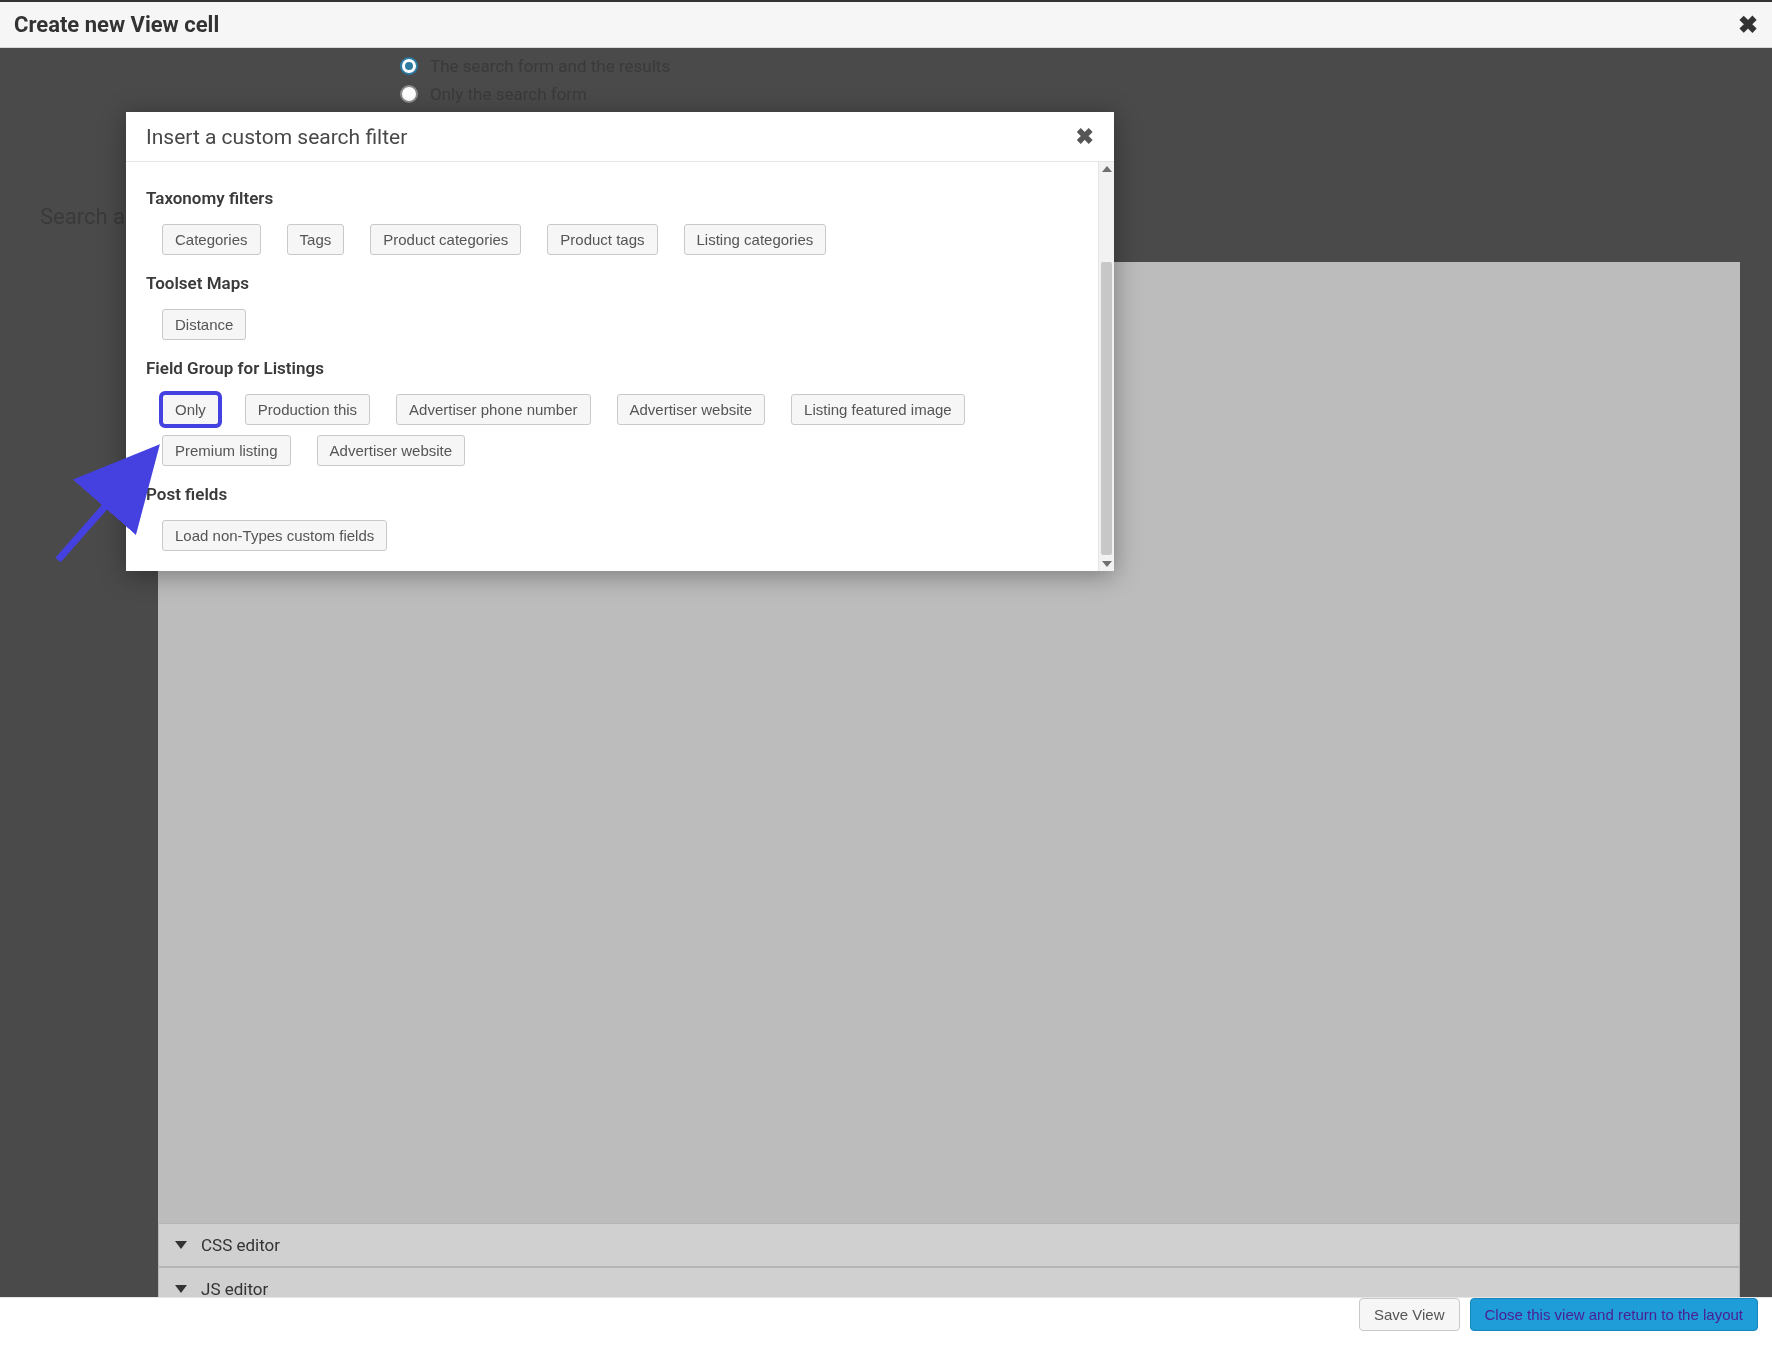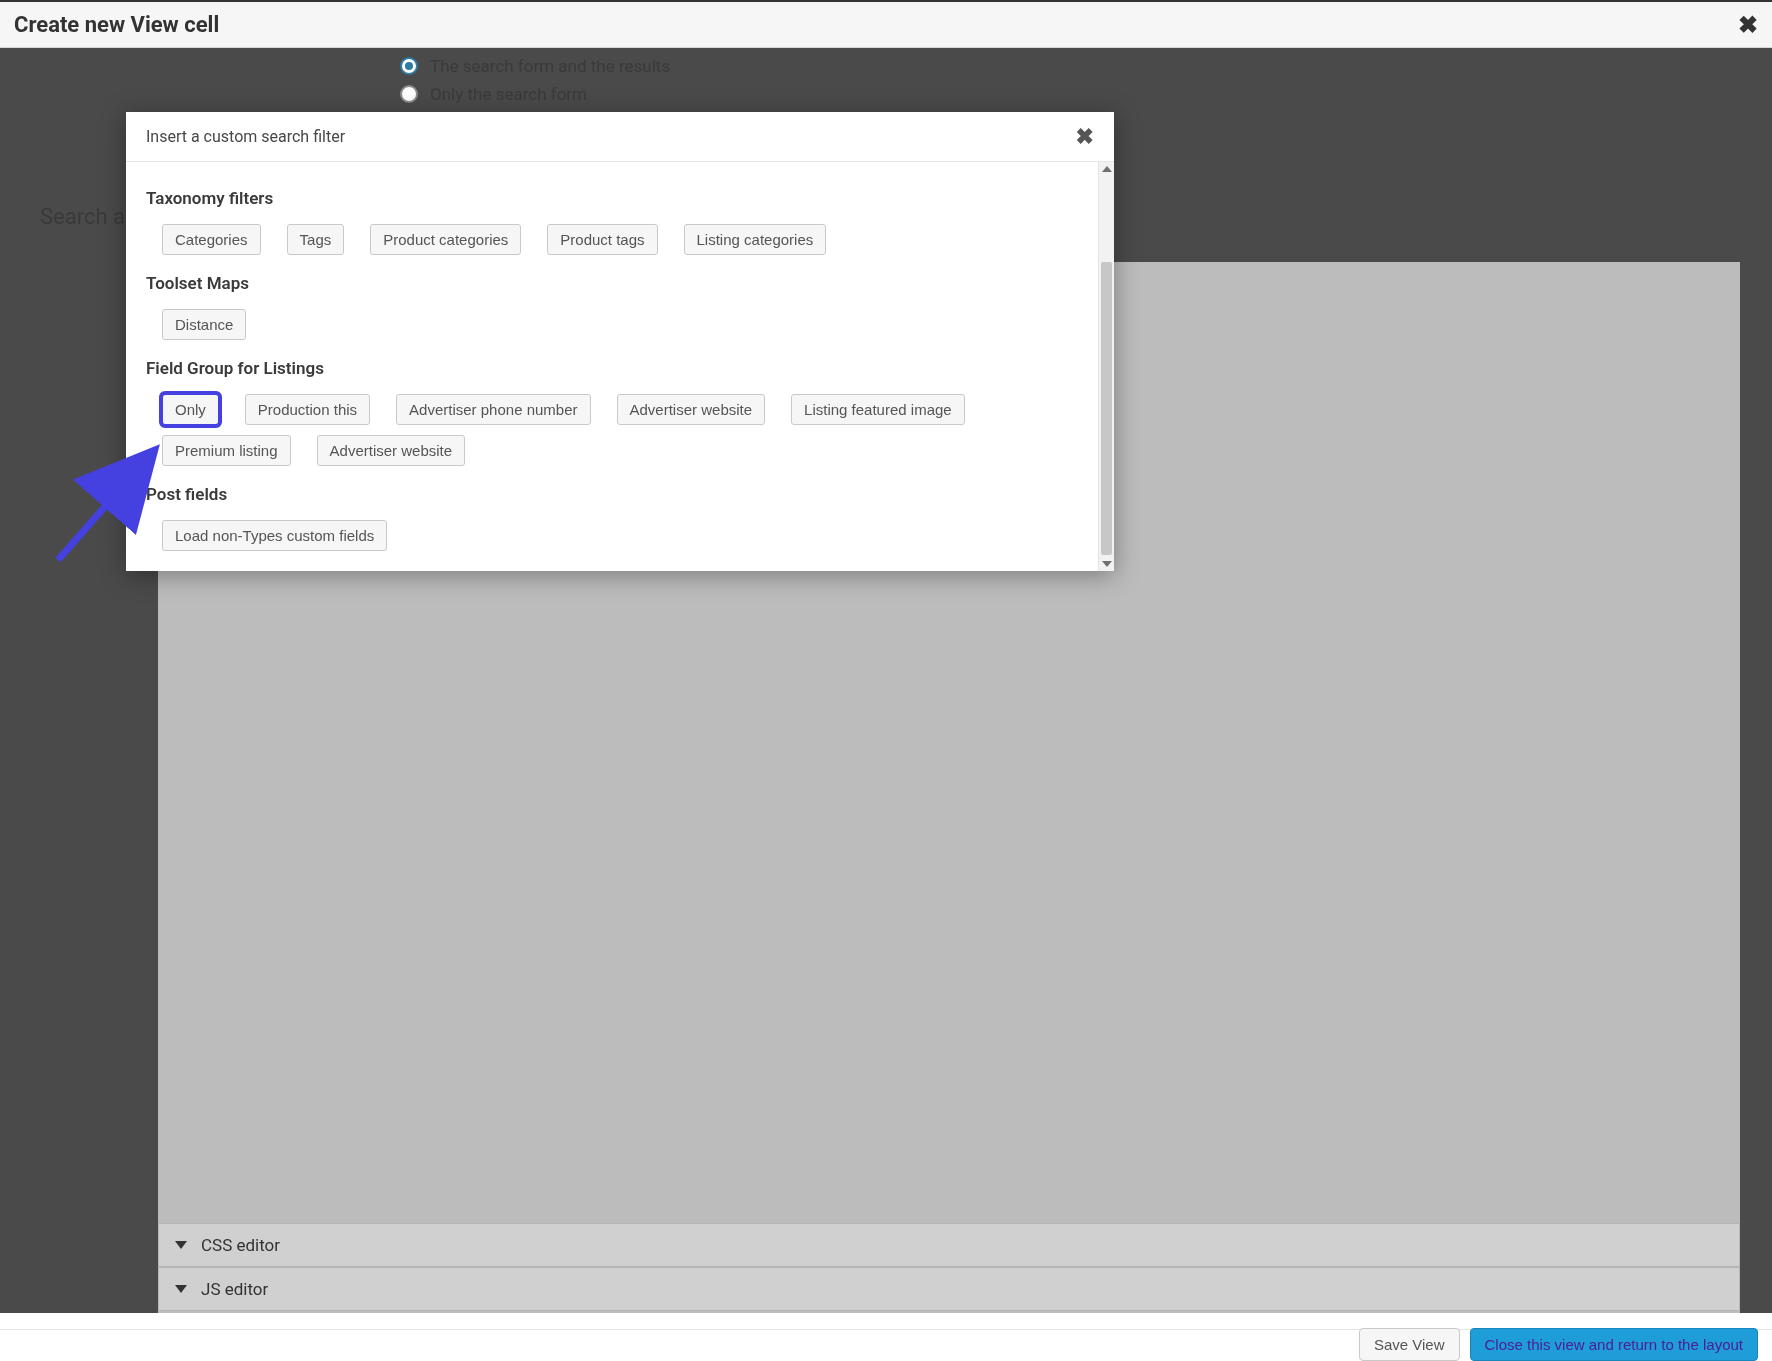"Insert a custom search filter" .dialog-title { font-size: 16px -> 21px }
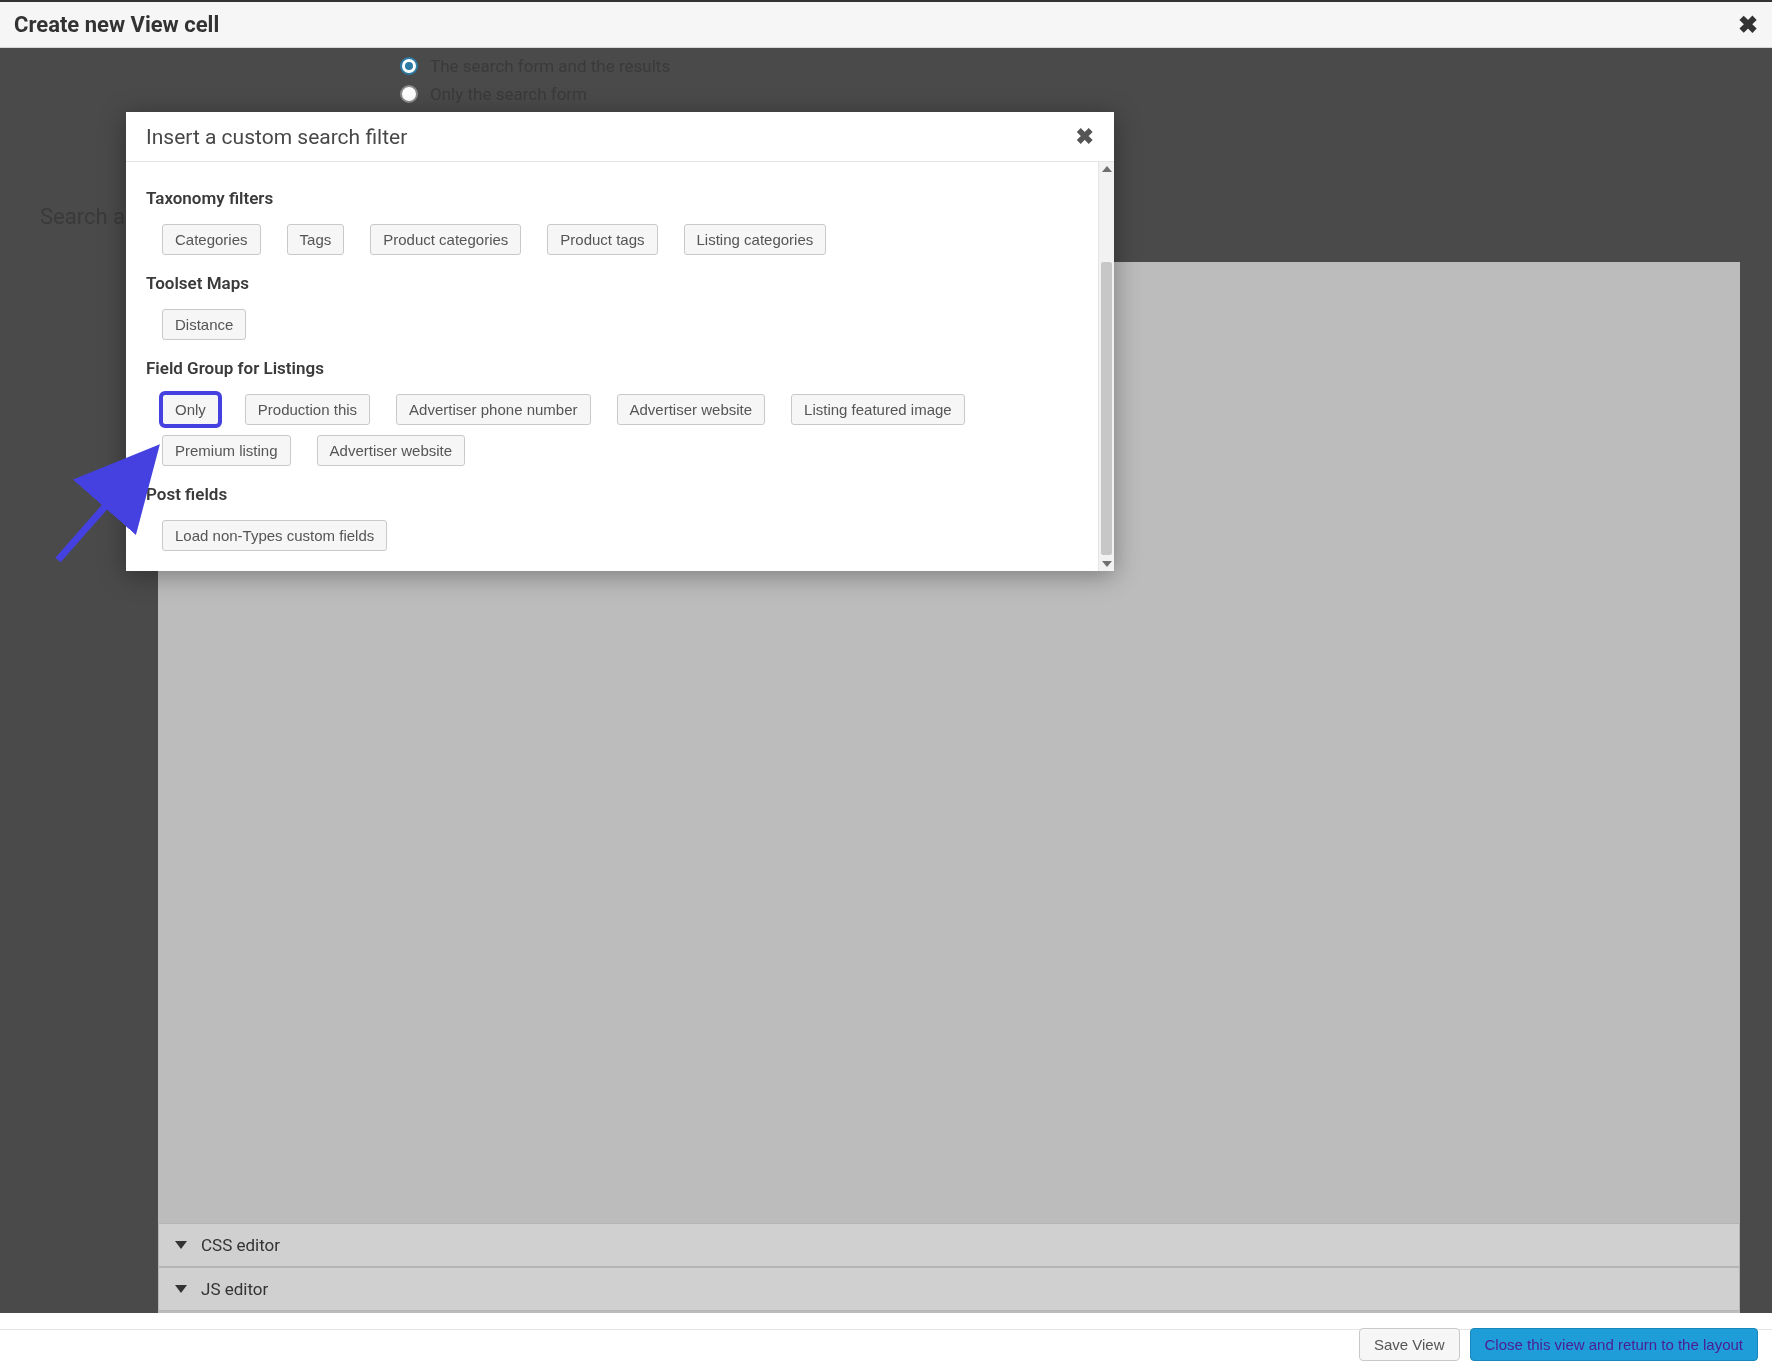"Save View" .footer-bar { align-items: flex-end -> flex-start; height: 32px -> 64px }
